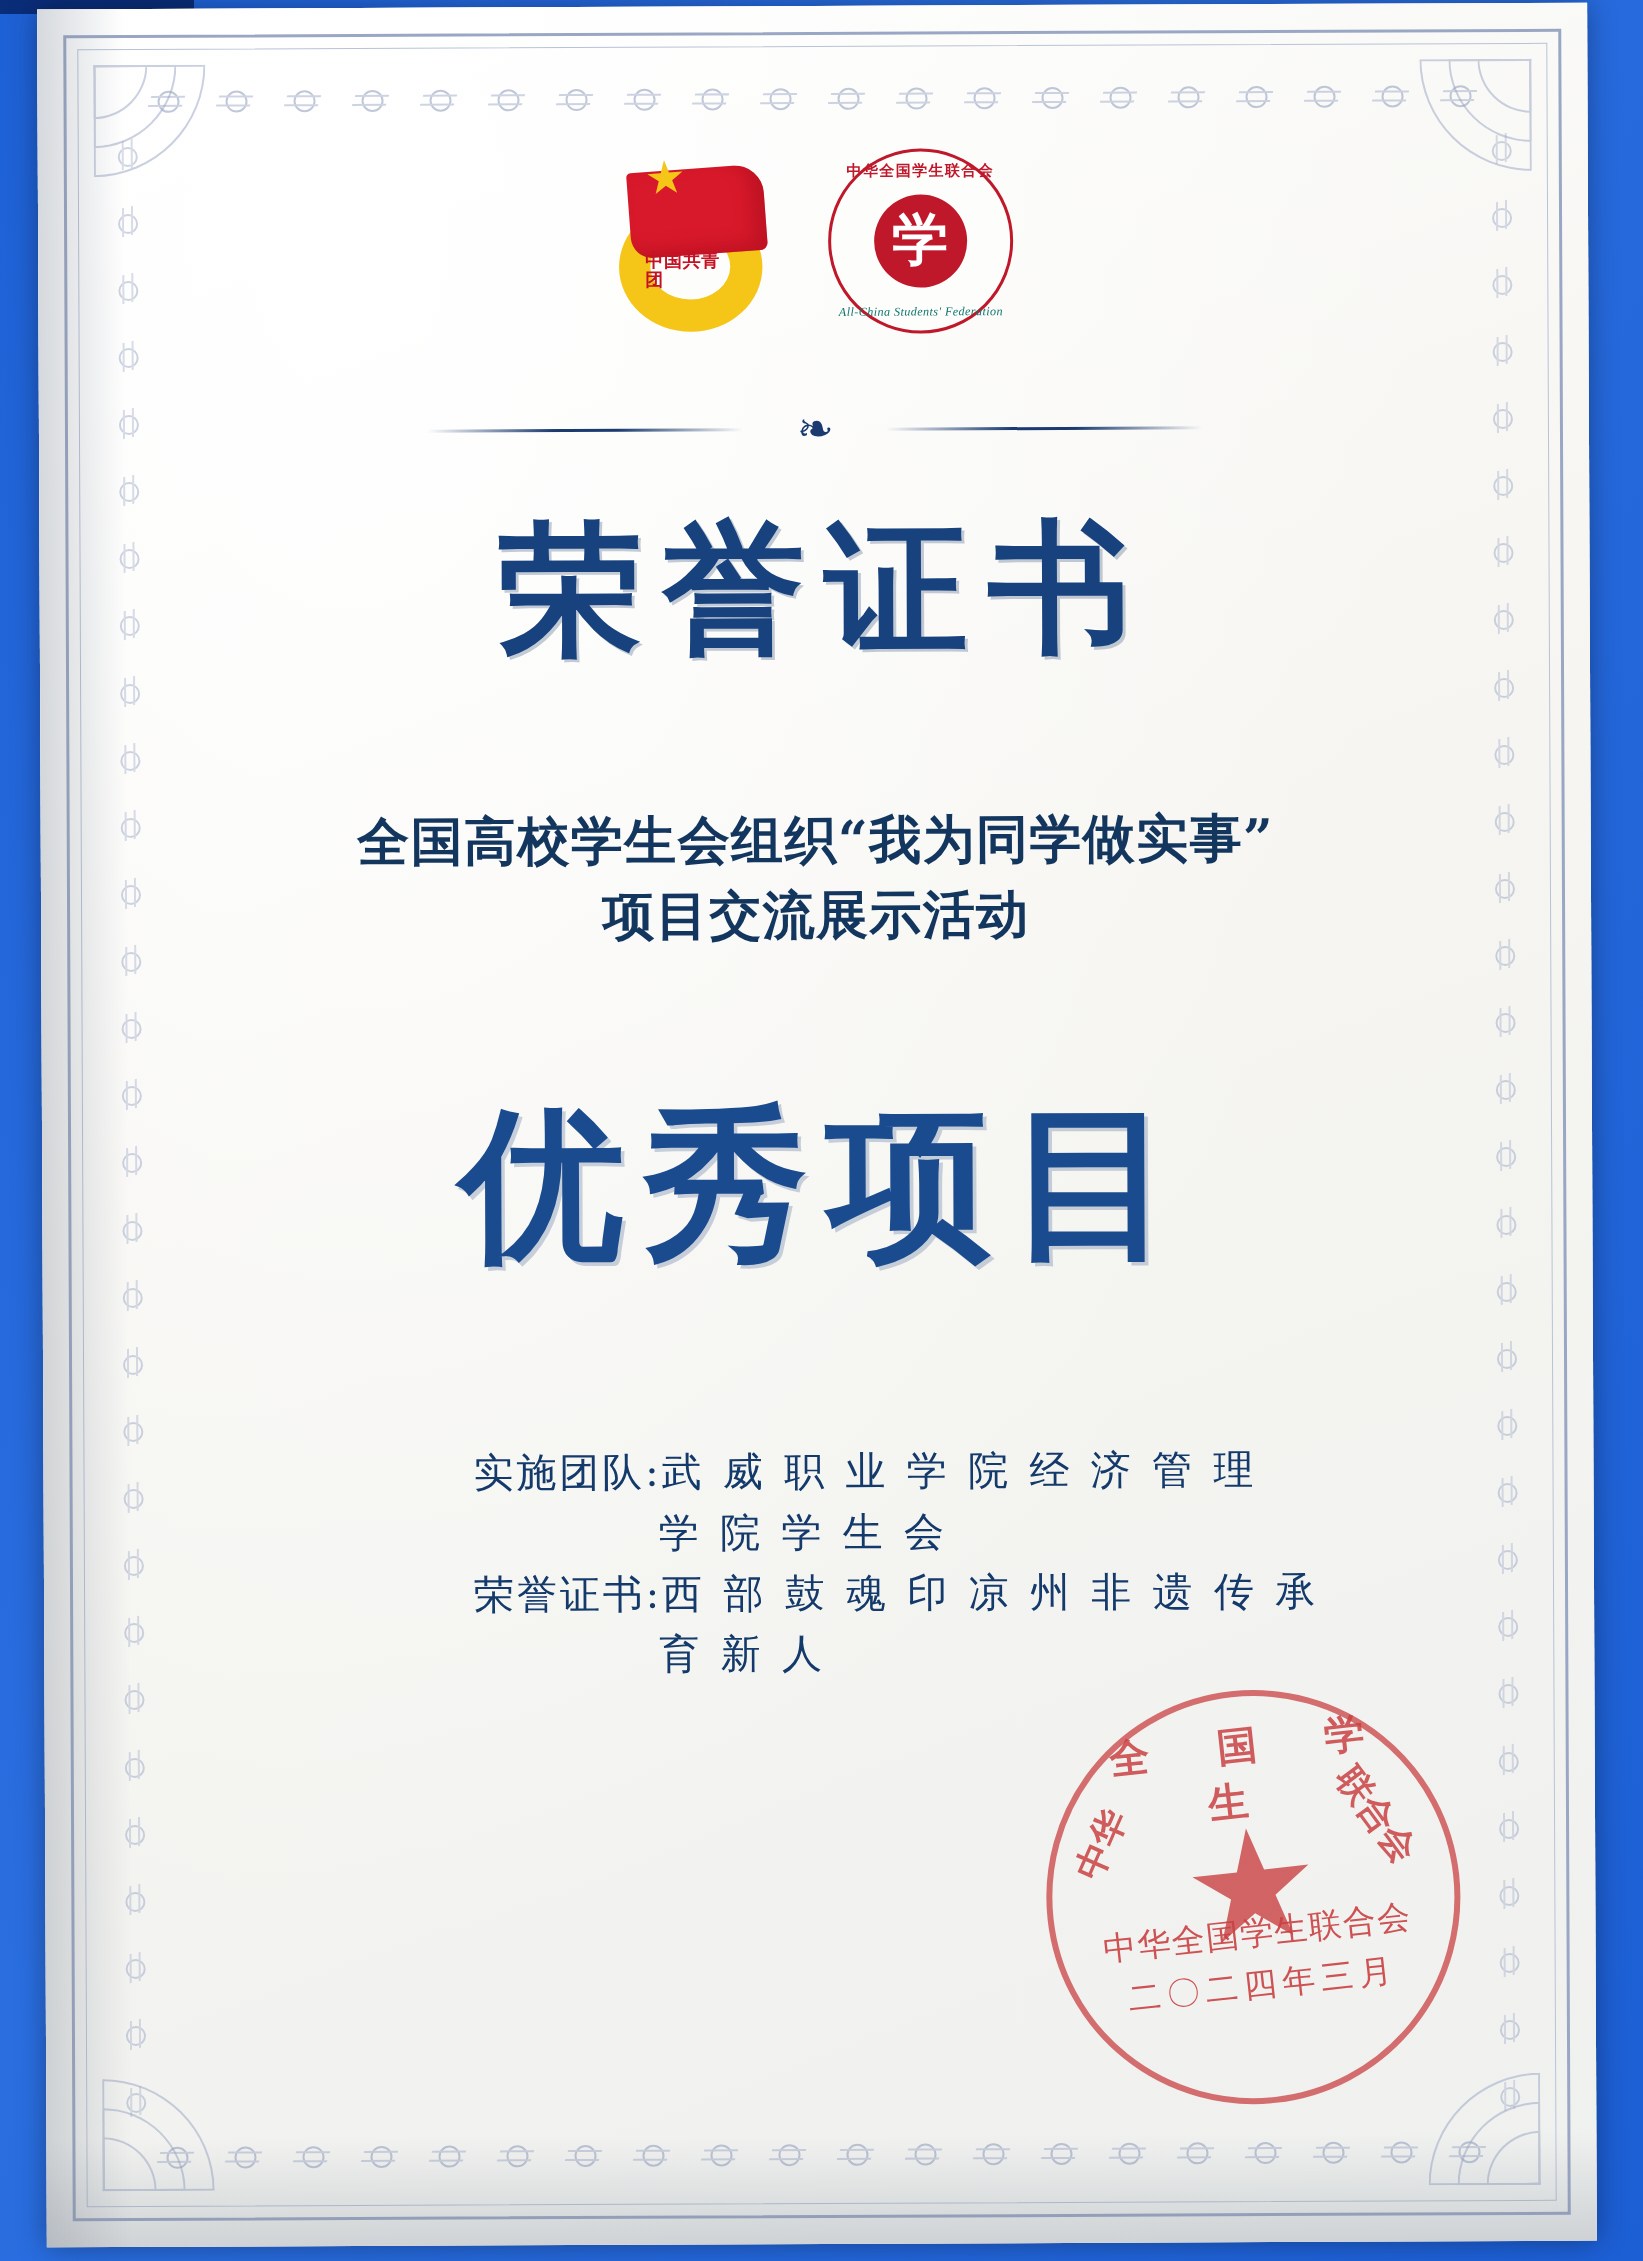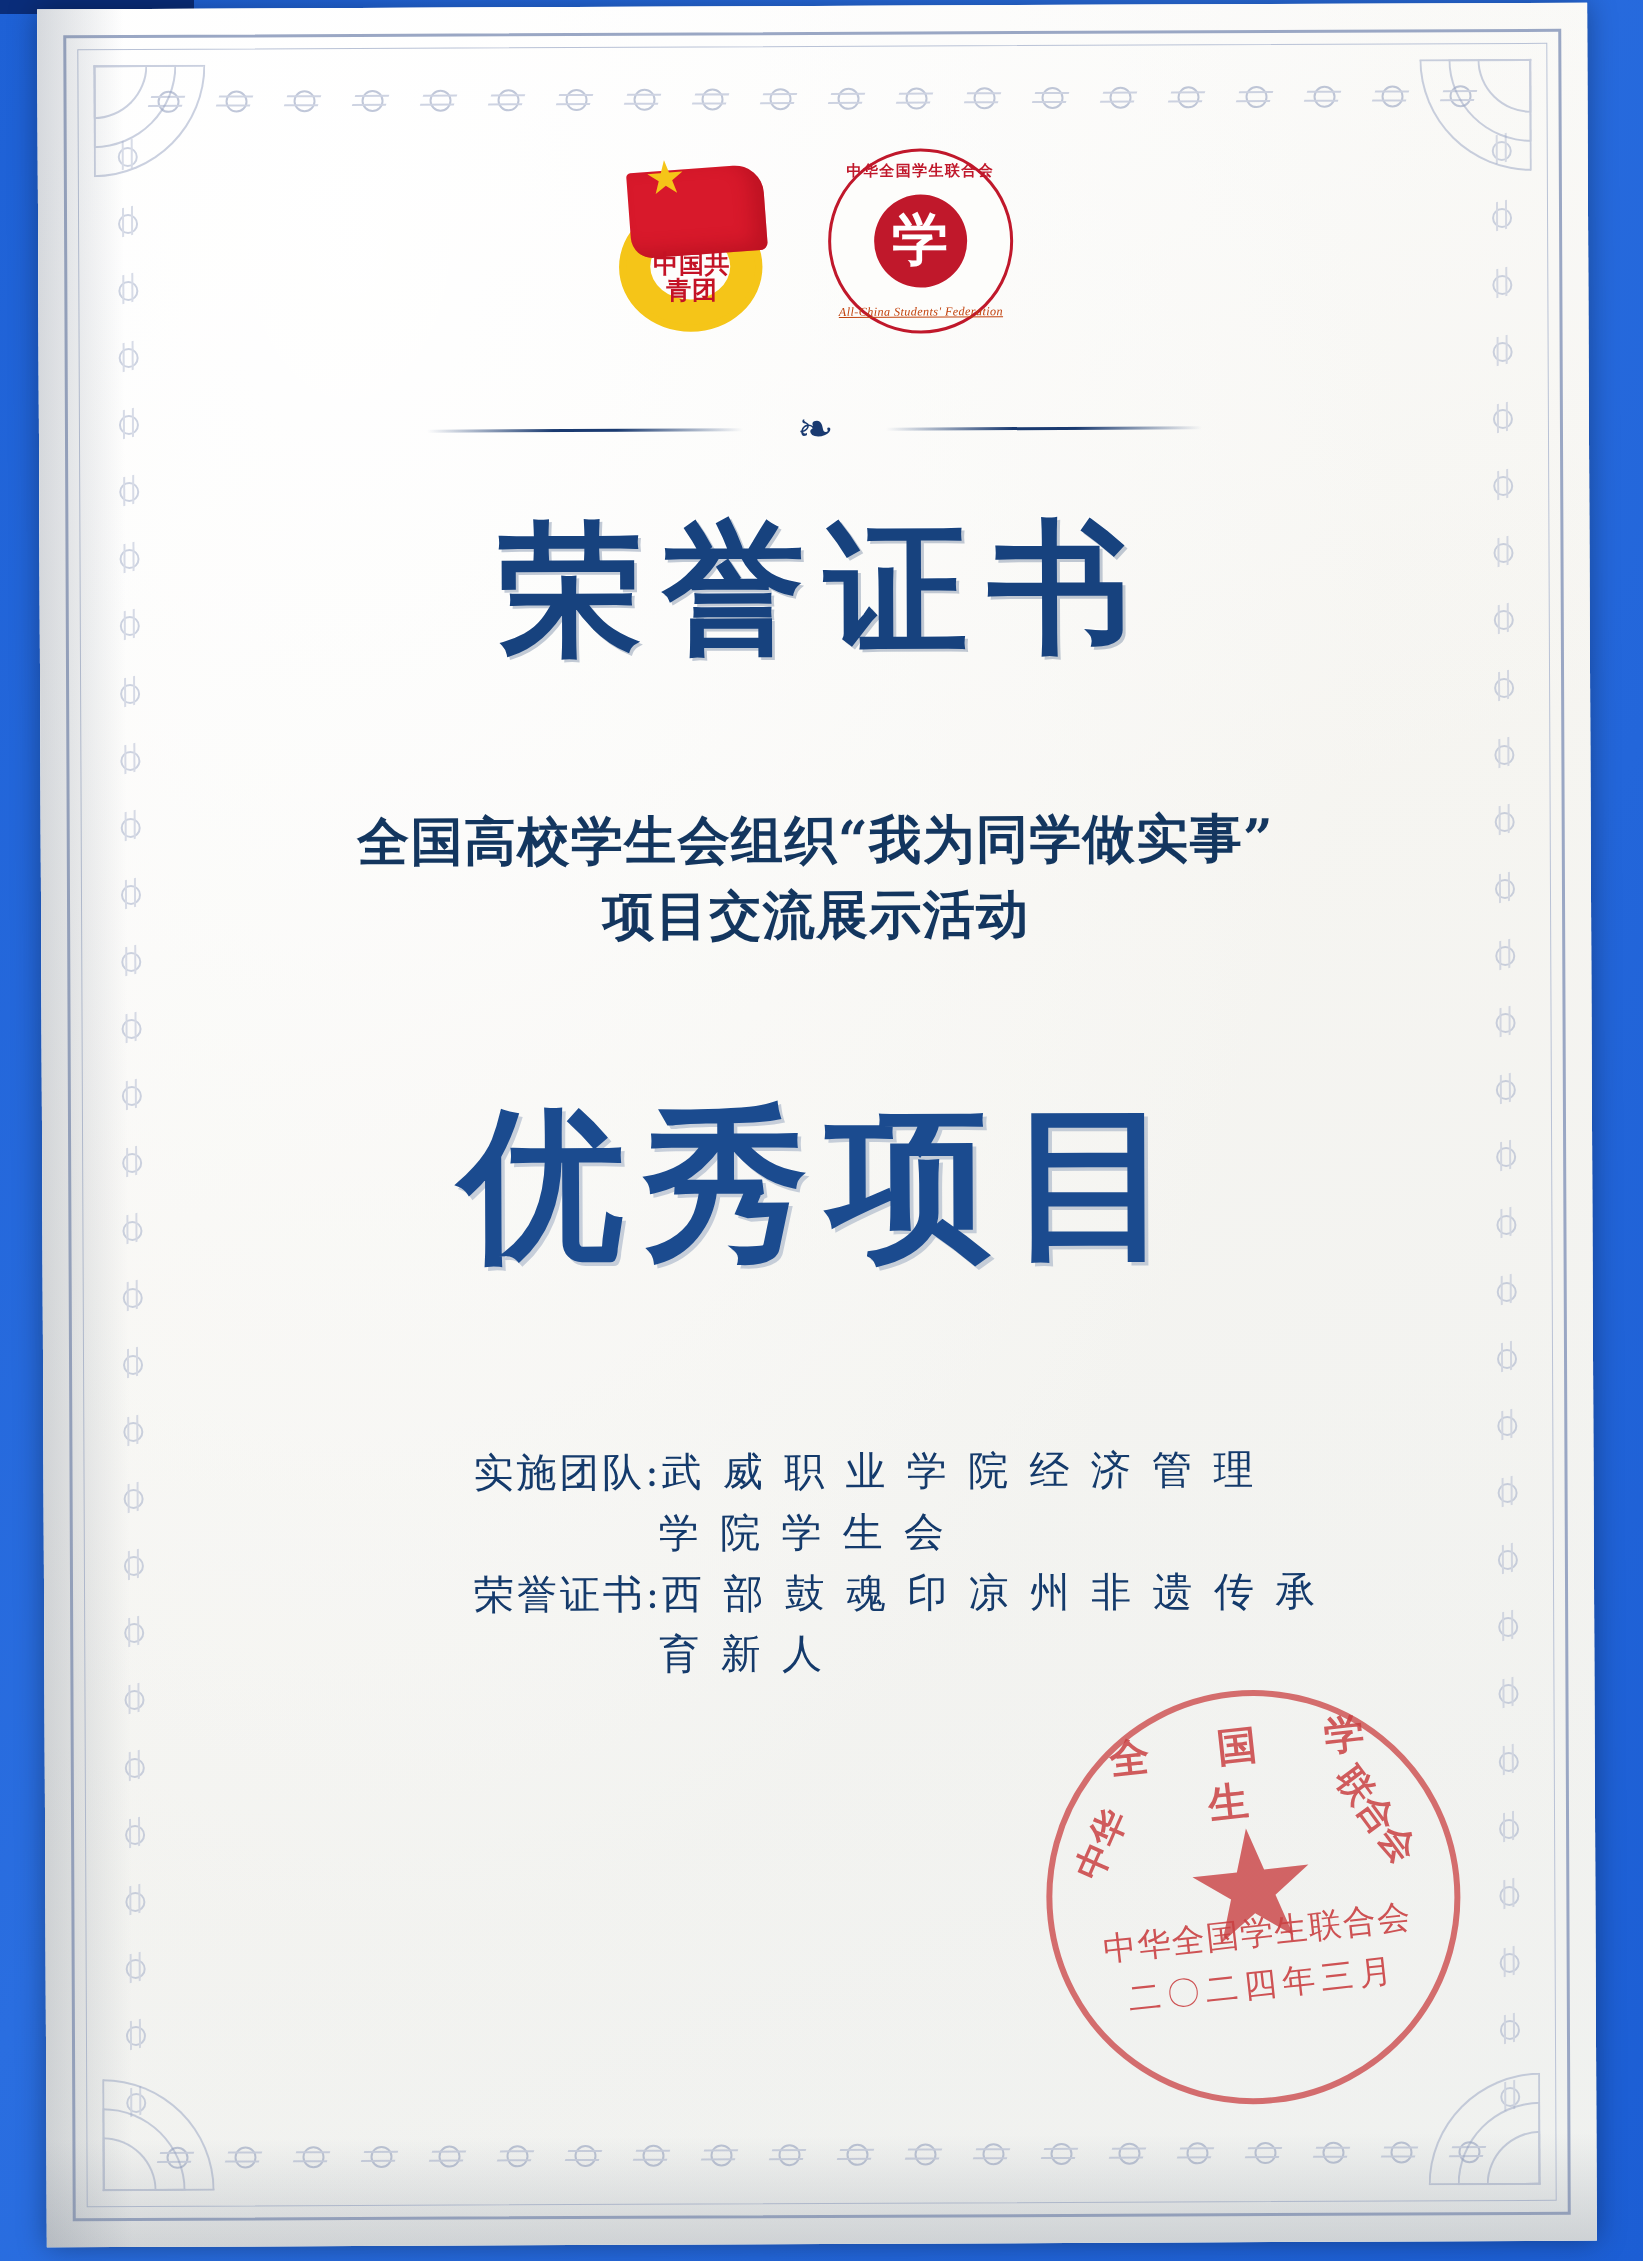"中国共青团" .league-text { font-size: 25px -> 18px; text-align: center -> left }
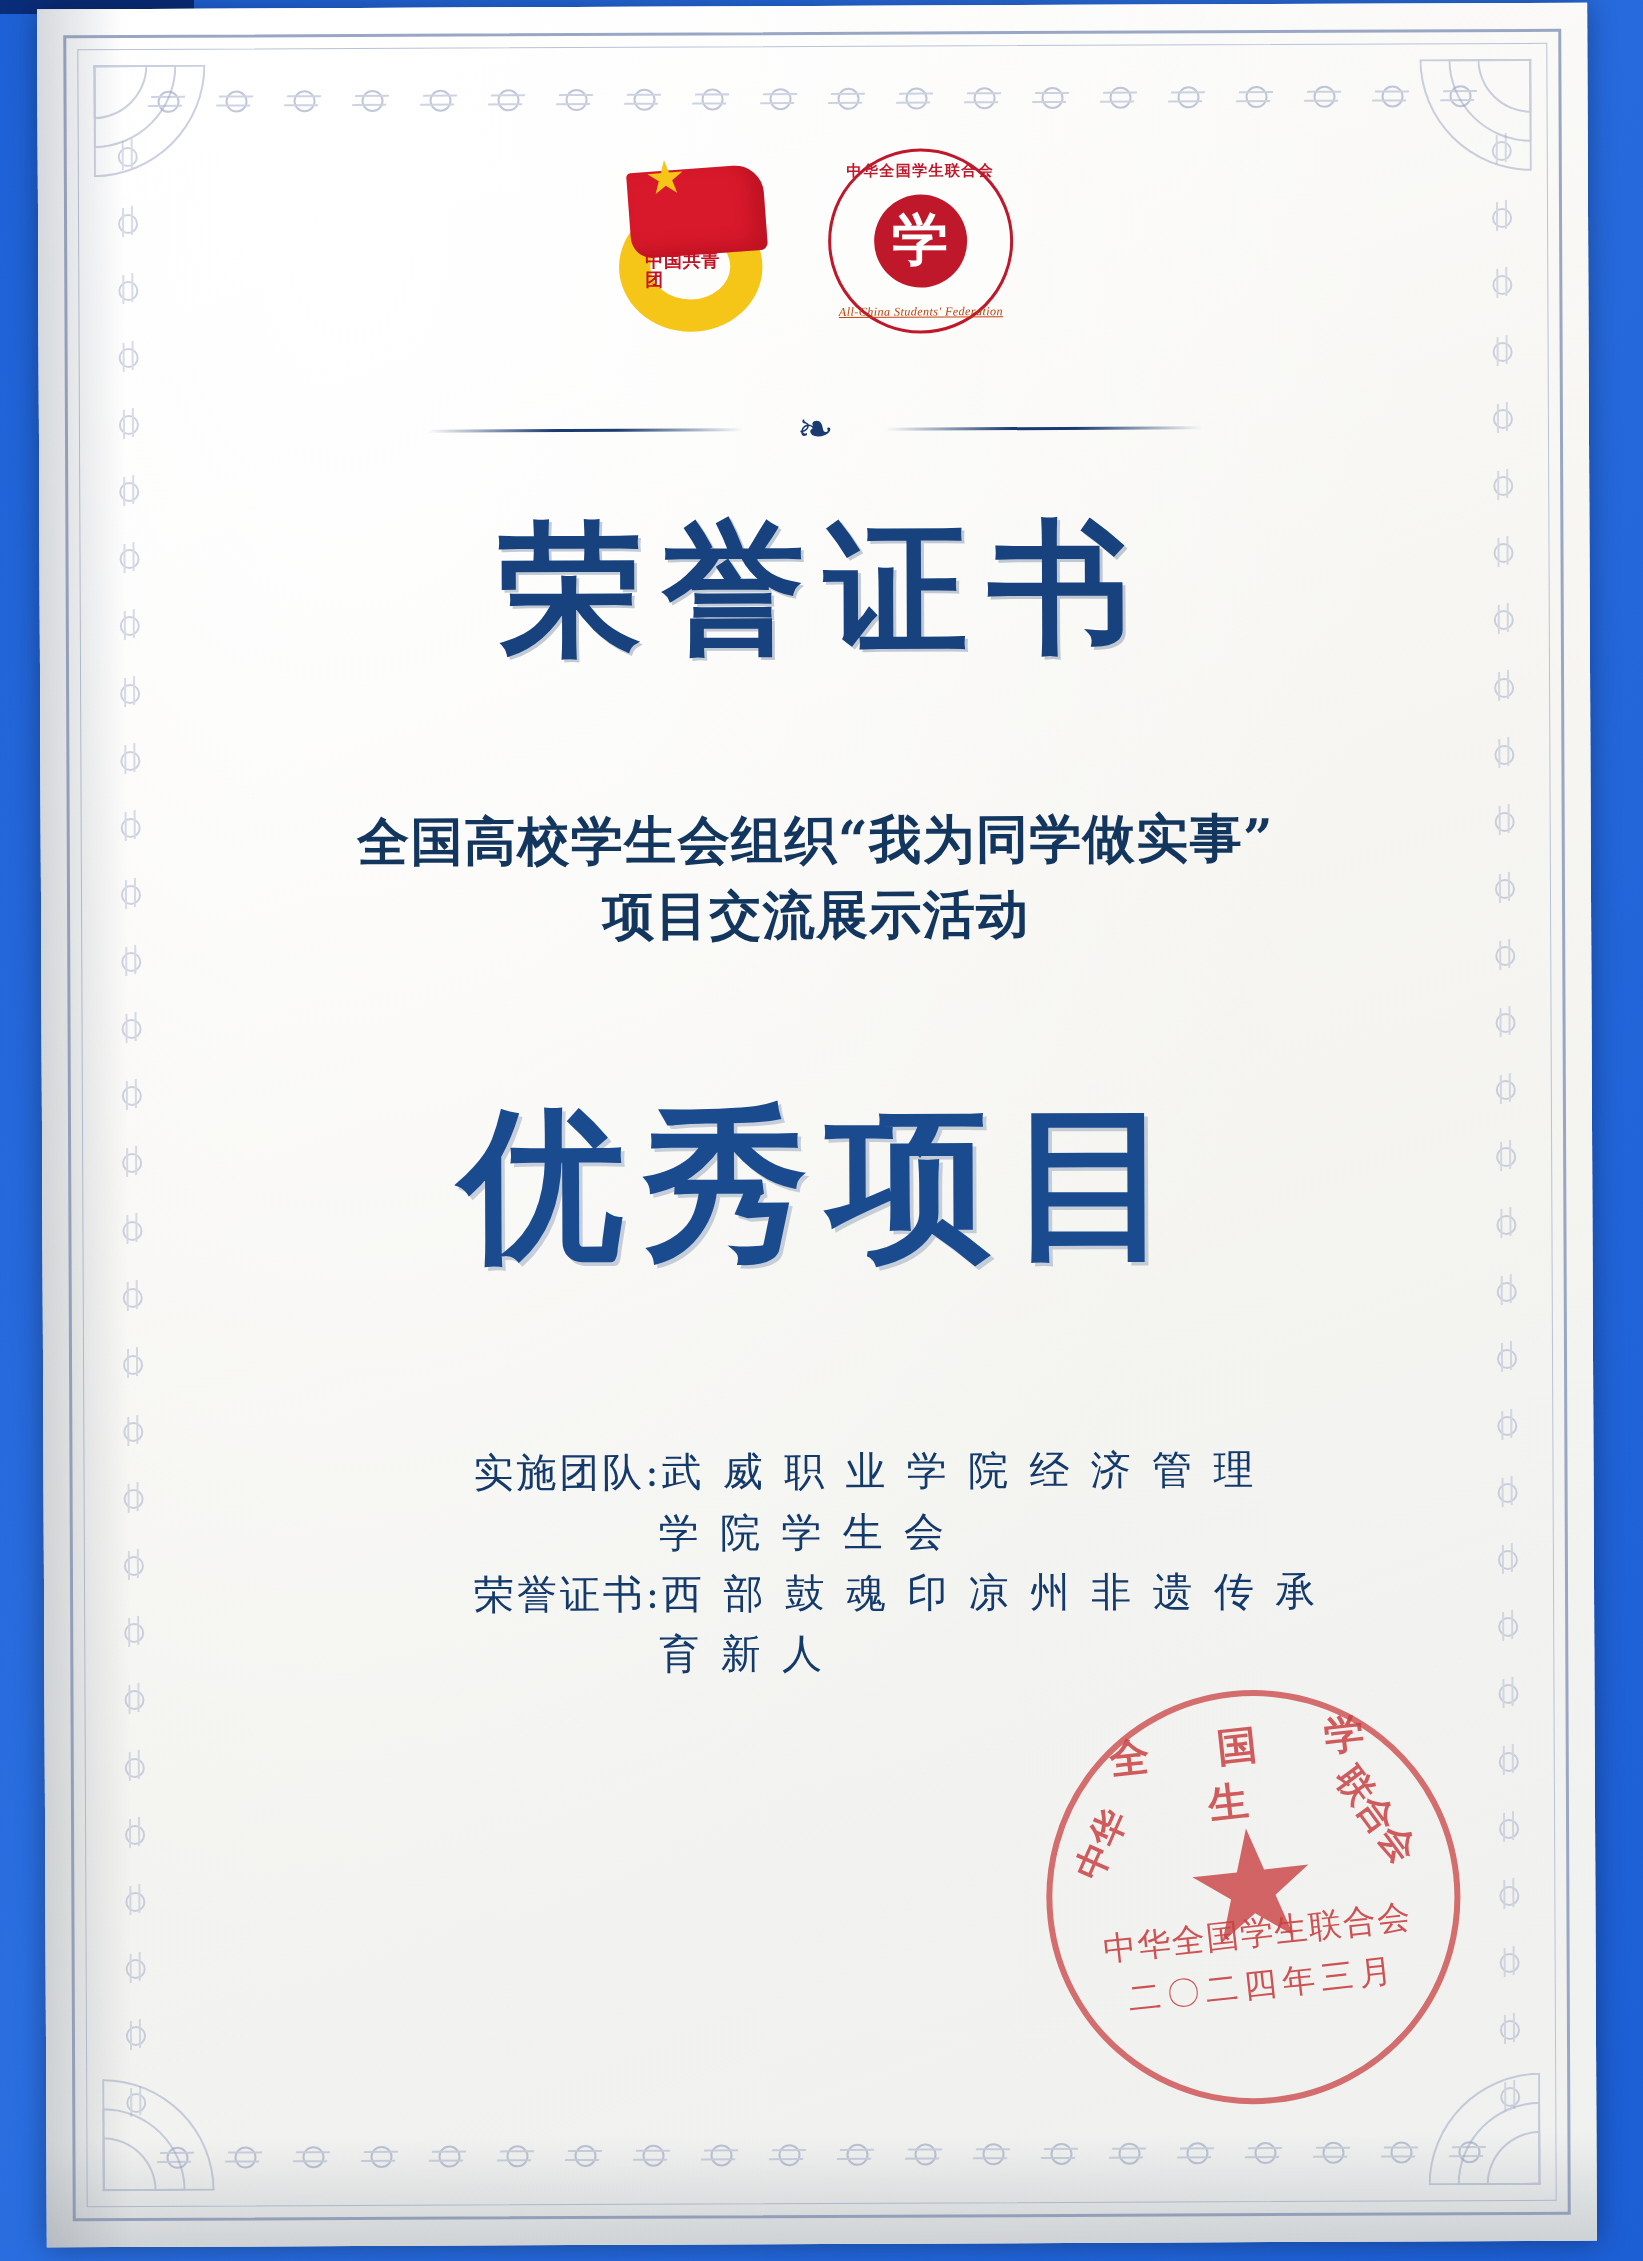"All-China Students' Federation" .fed-bottom-text { color: #c2410c -> #0f766e; text-decoration: underline -> none }
